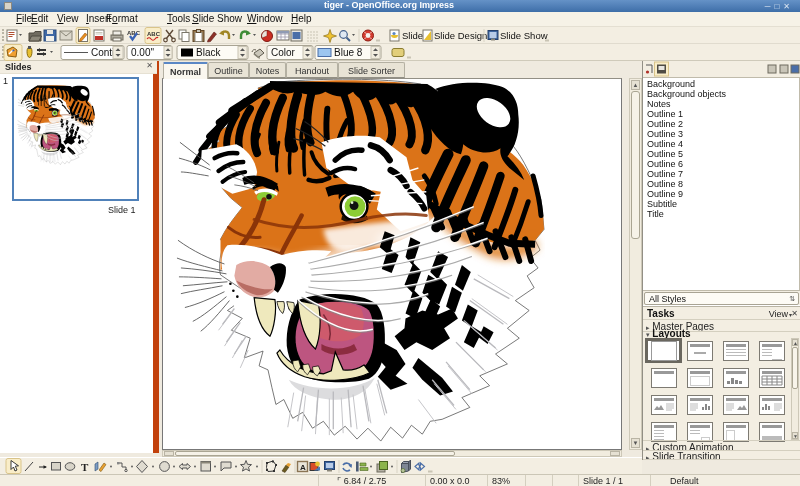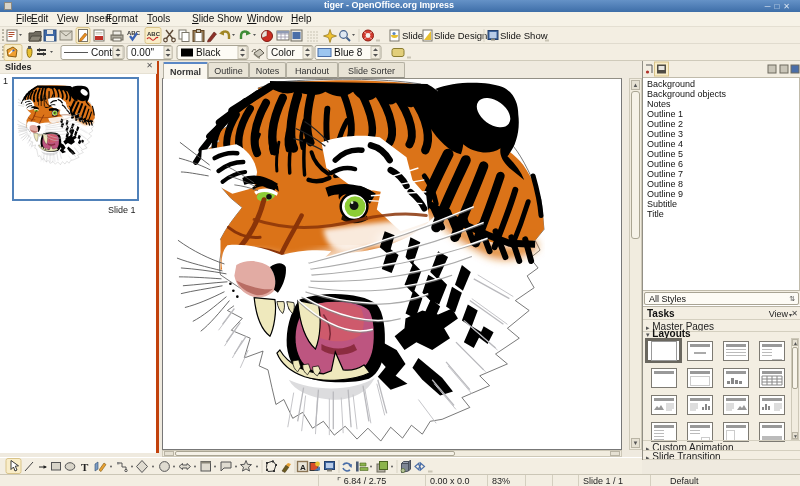"Tools" span { left: 147px -> 167px }
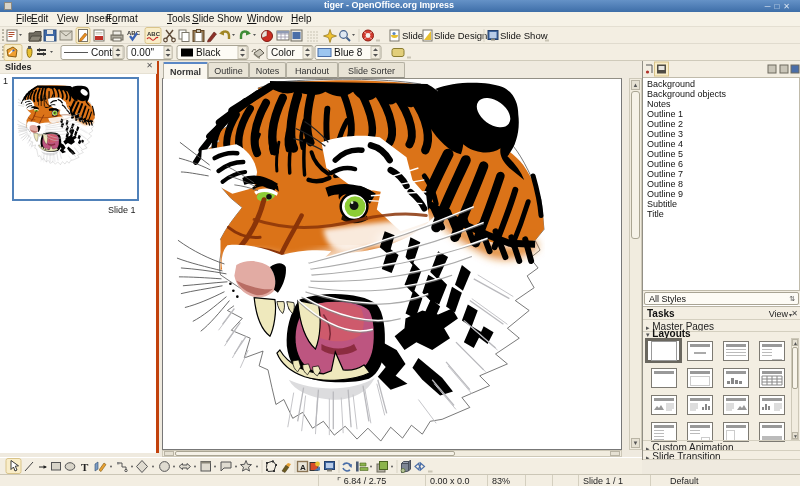"Slides" #leftpanel { border-right: 3px solid #c2410c -> 6px solid #c2410c }
